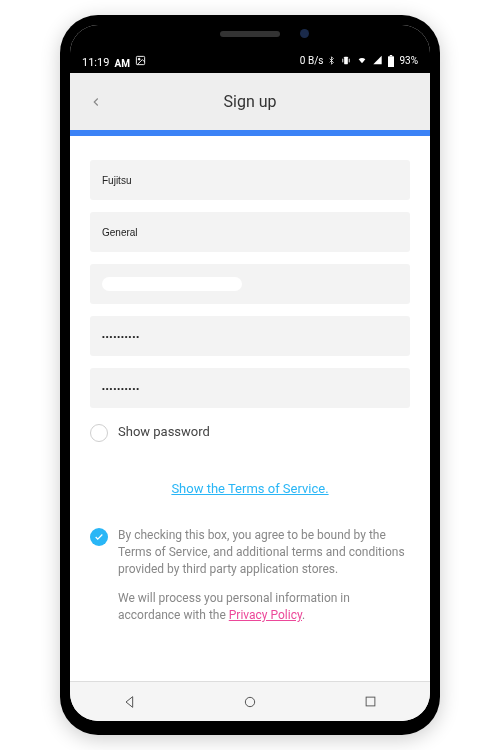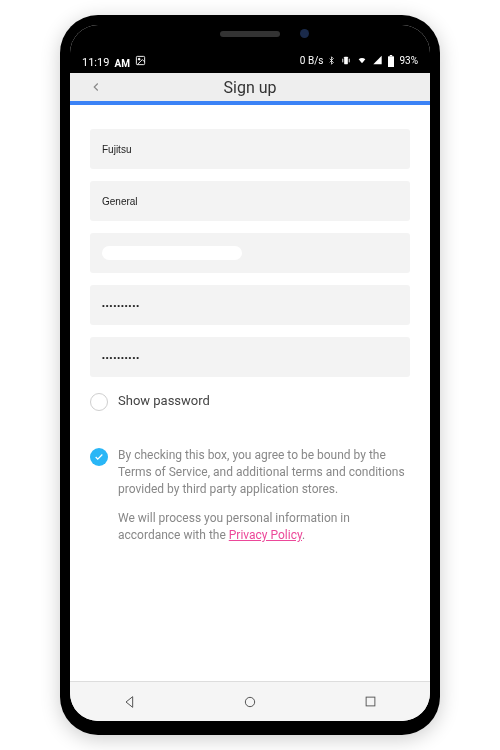"Sign up" .app-bar { border-bottom: 4px solid #3b82f6 -> 6px solid #3b82f6; height: 32px -> 63px }
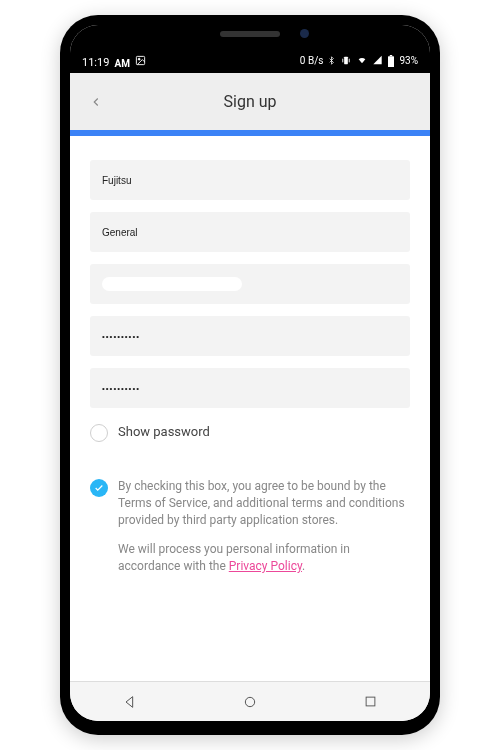"Show the Terms of Service." div.tos-link-row { html: none -> <div> <span>Show the Terms of Service.</span> </div> }
